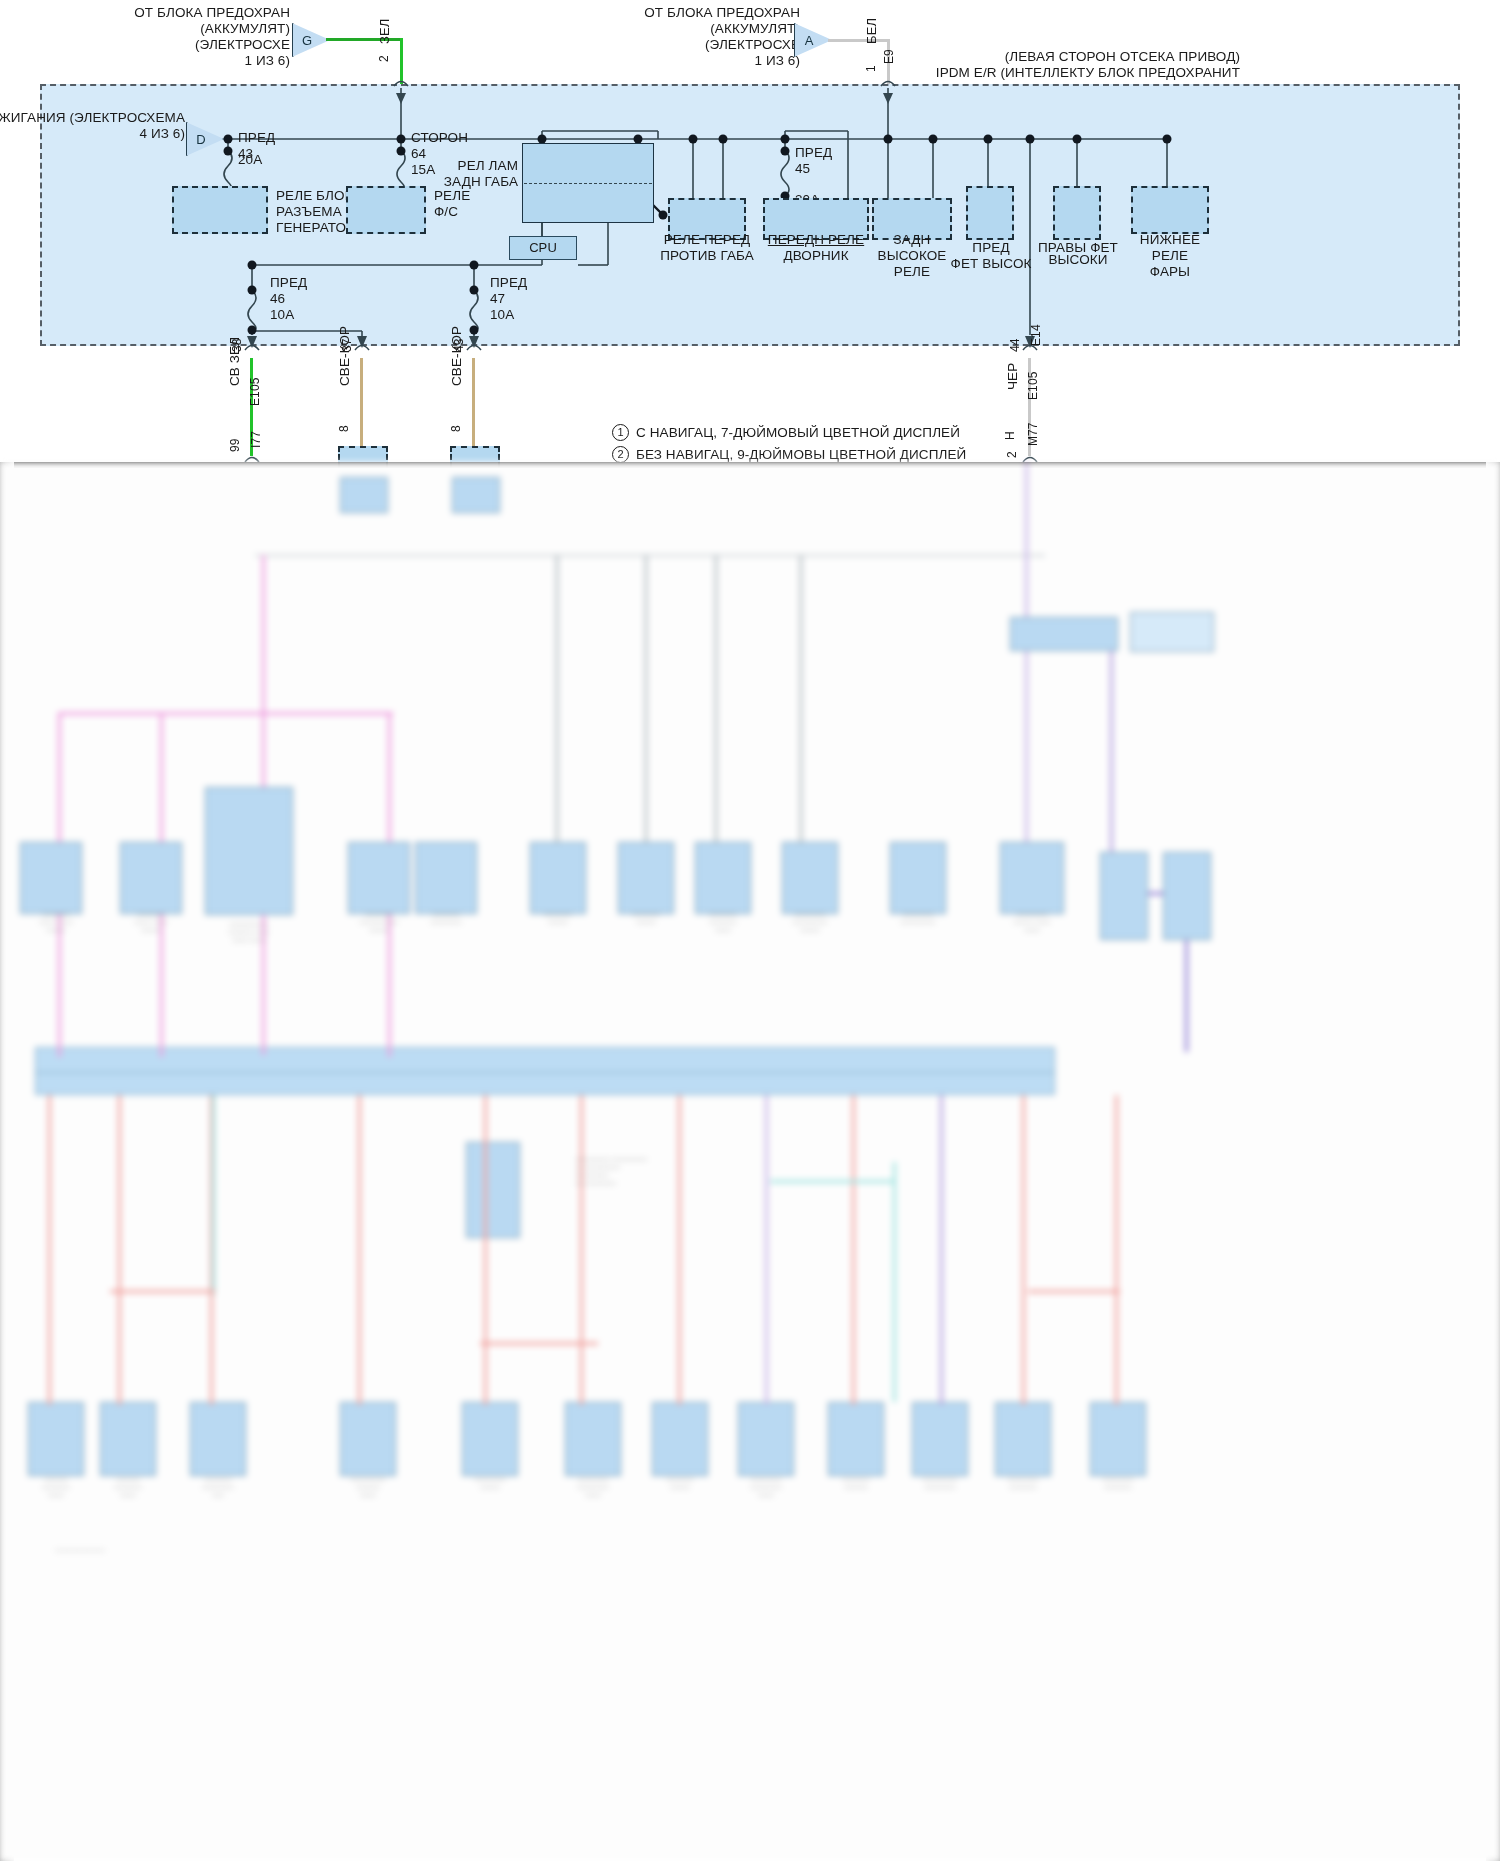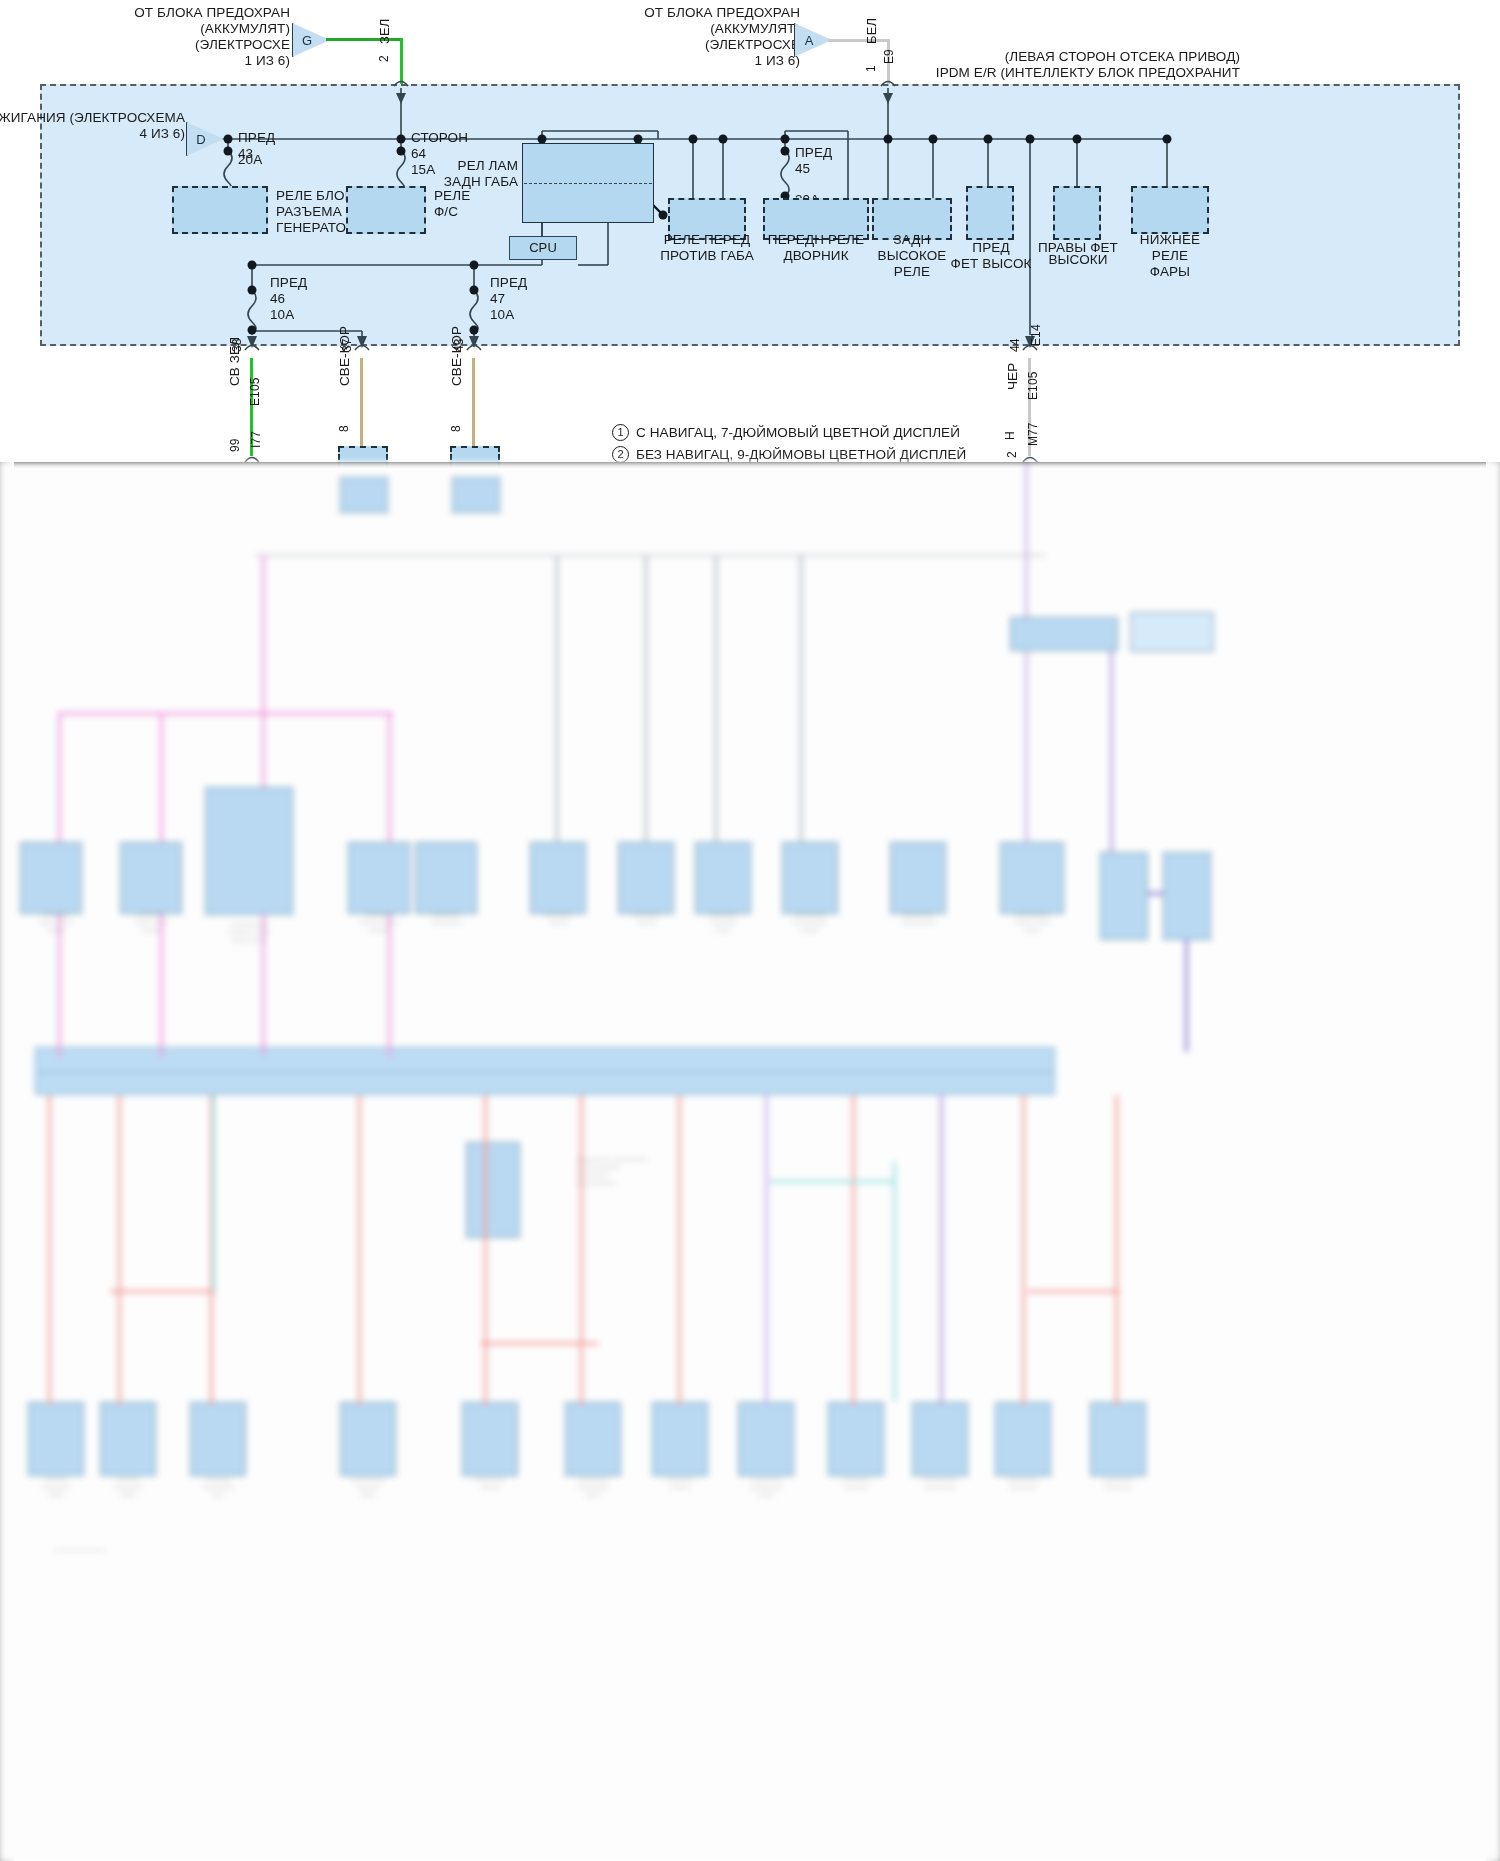"ПЕРЕДН РЕЛЕ" div.lbl { text-decoration: none -> underline }
